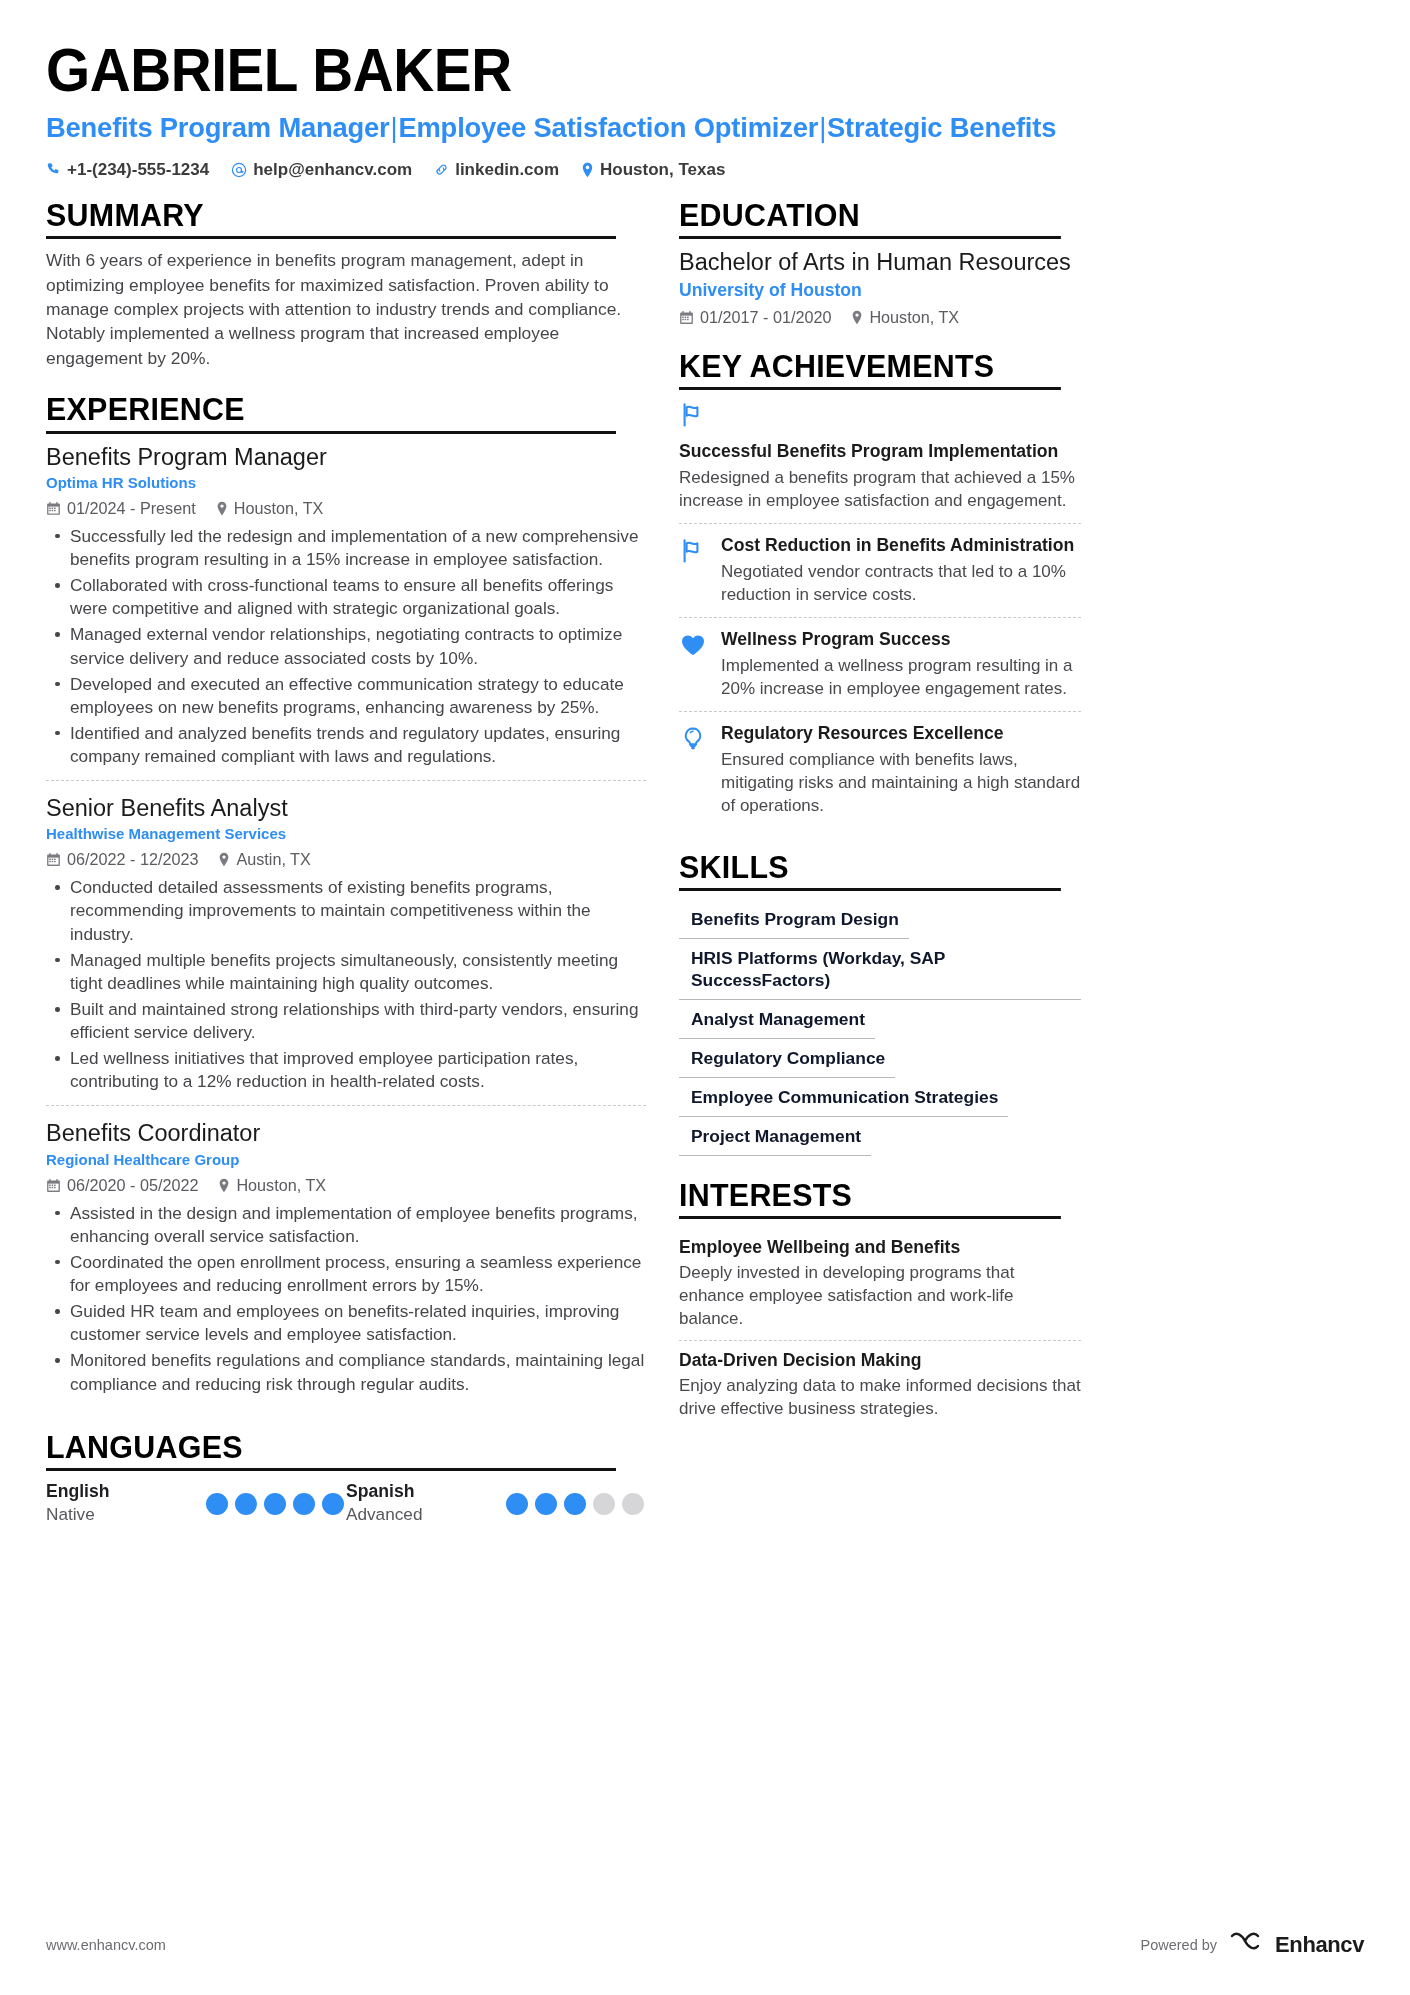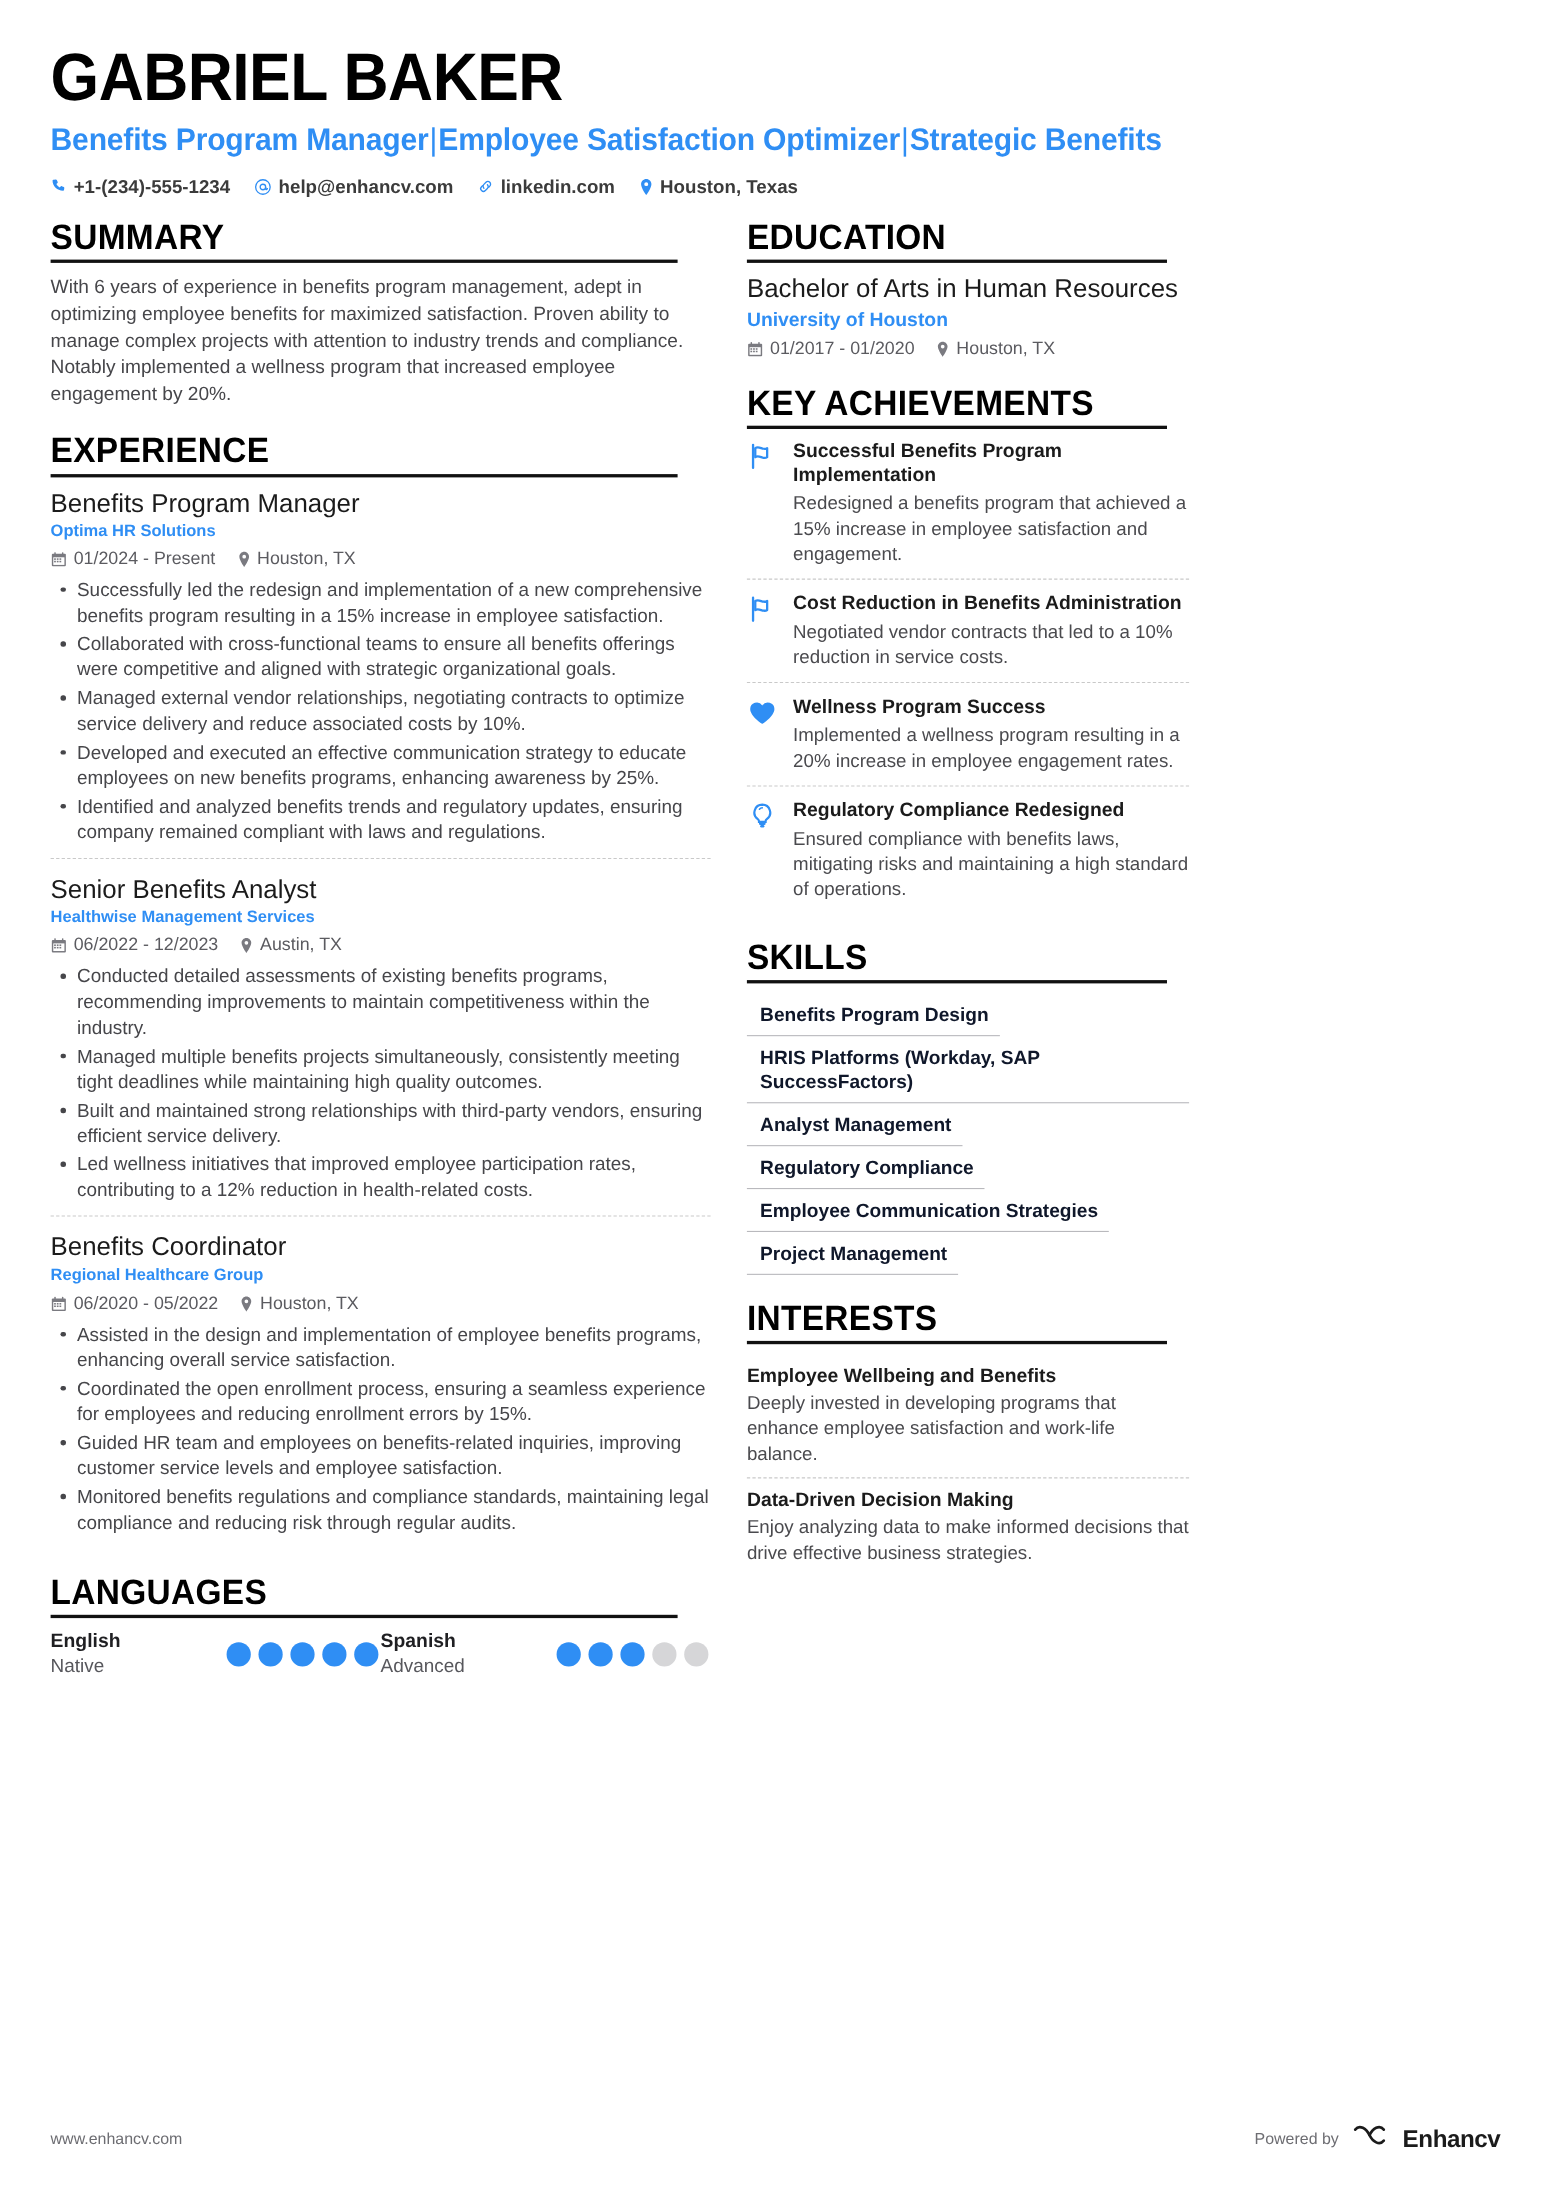"Successful Benefits Program" .ach:first-child { flex-direction: none -> column }
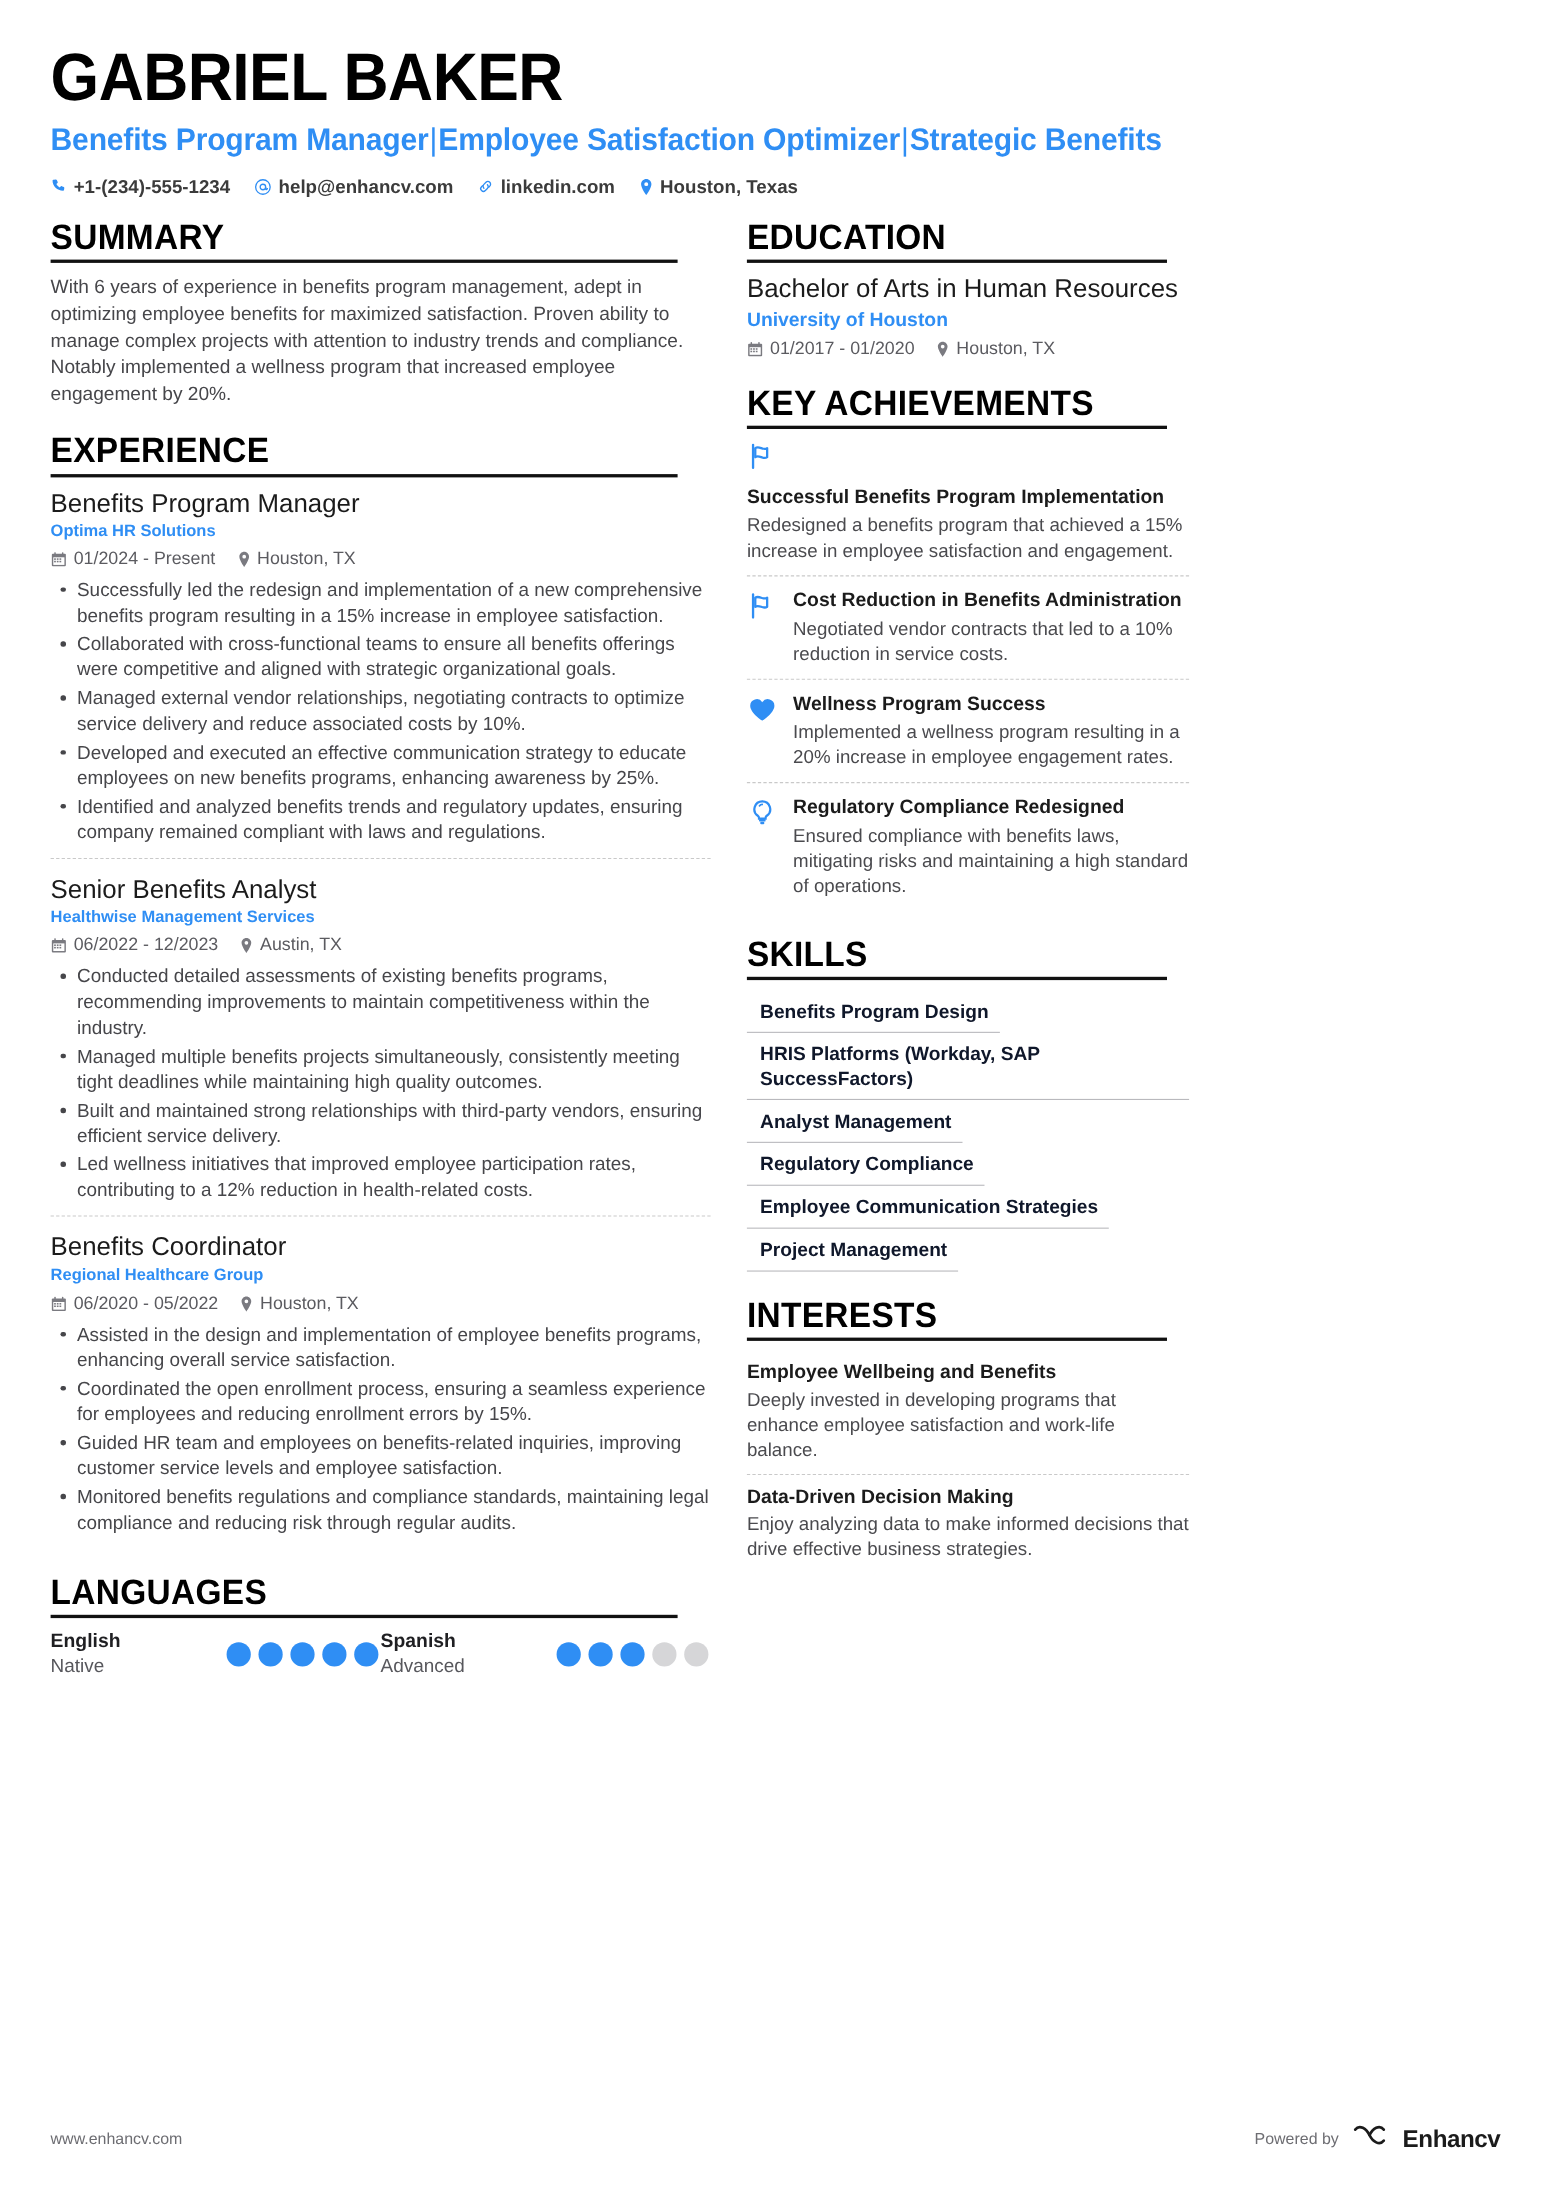"Regulatory Compliance Redesigned" div.ach-t { text: Compliance Redesigned -> Resources Excellence }
